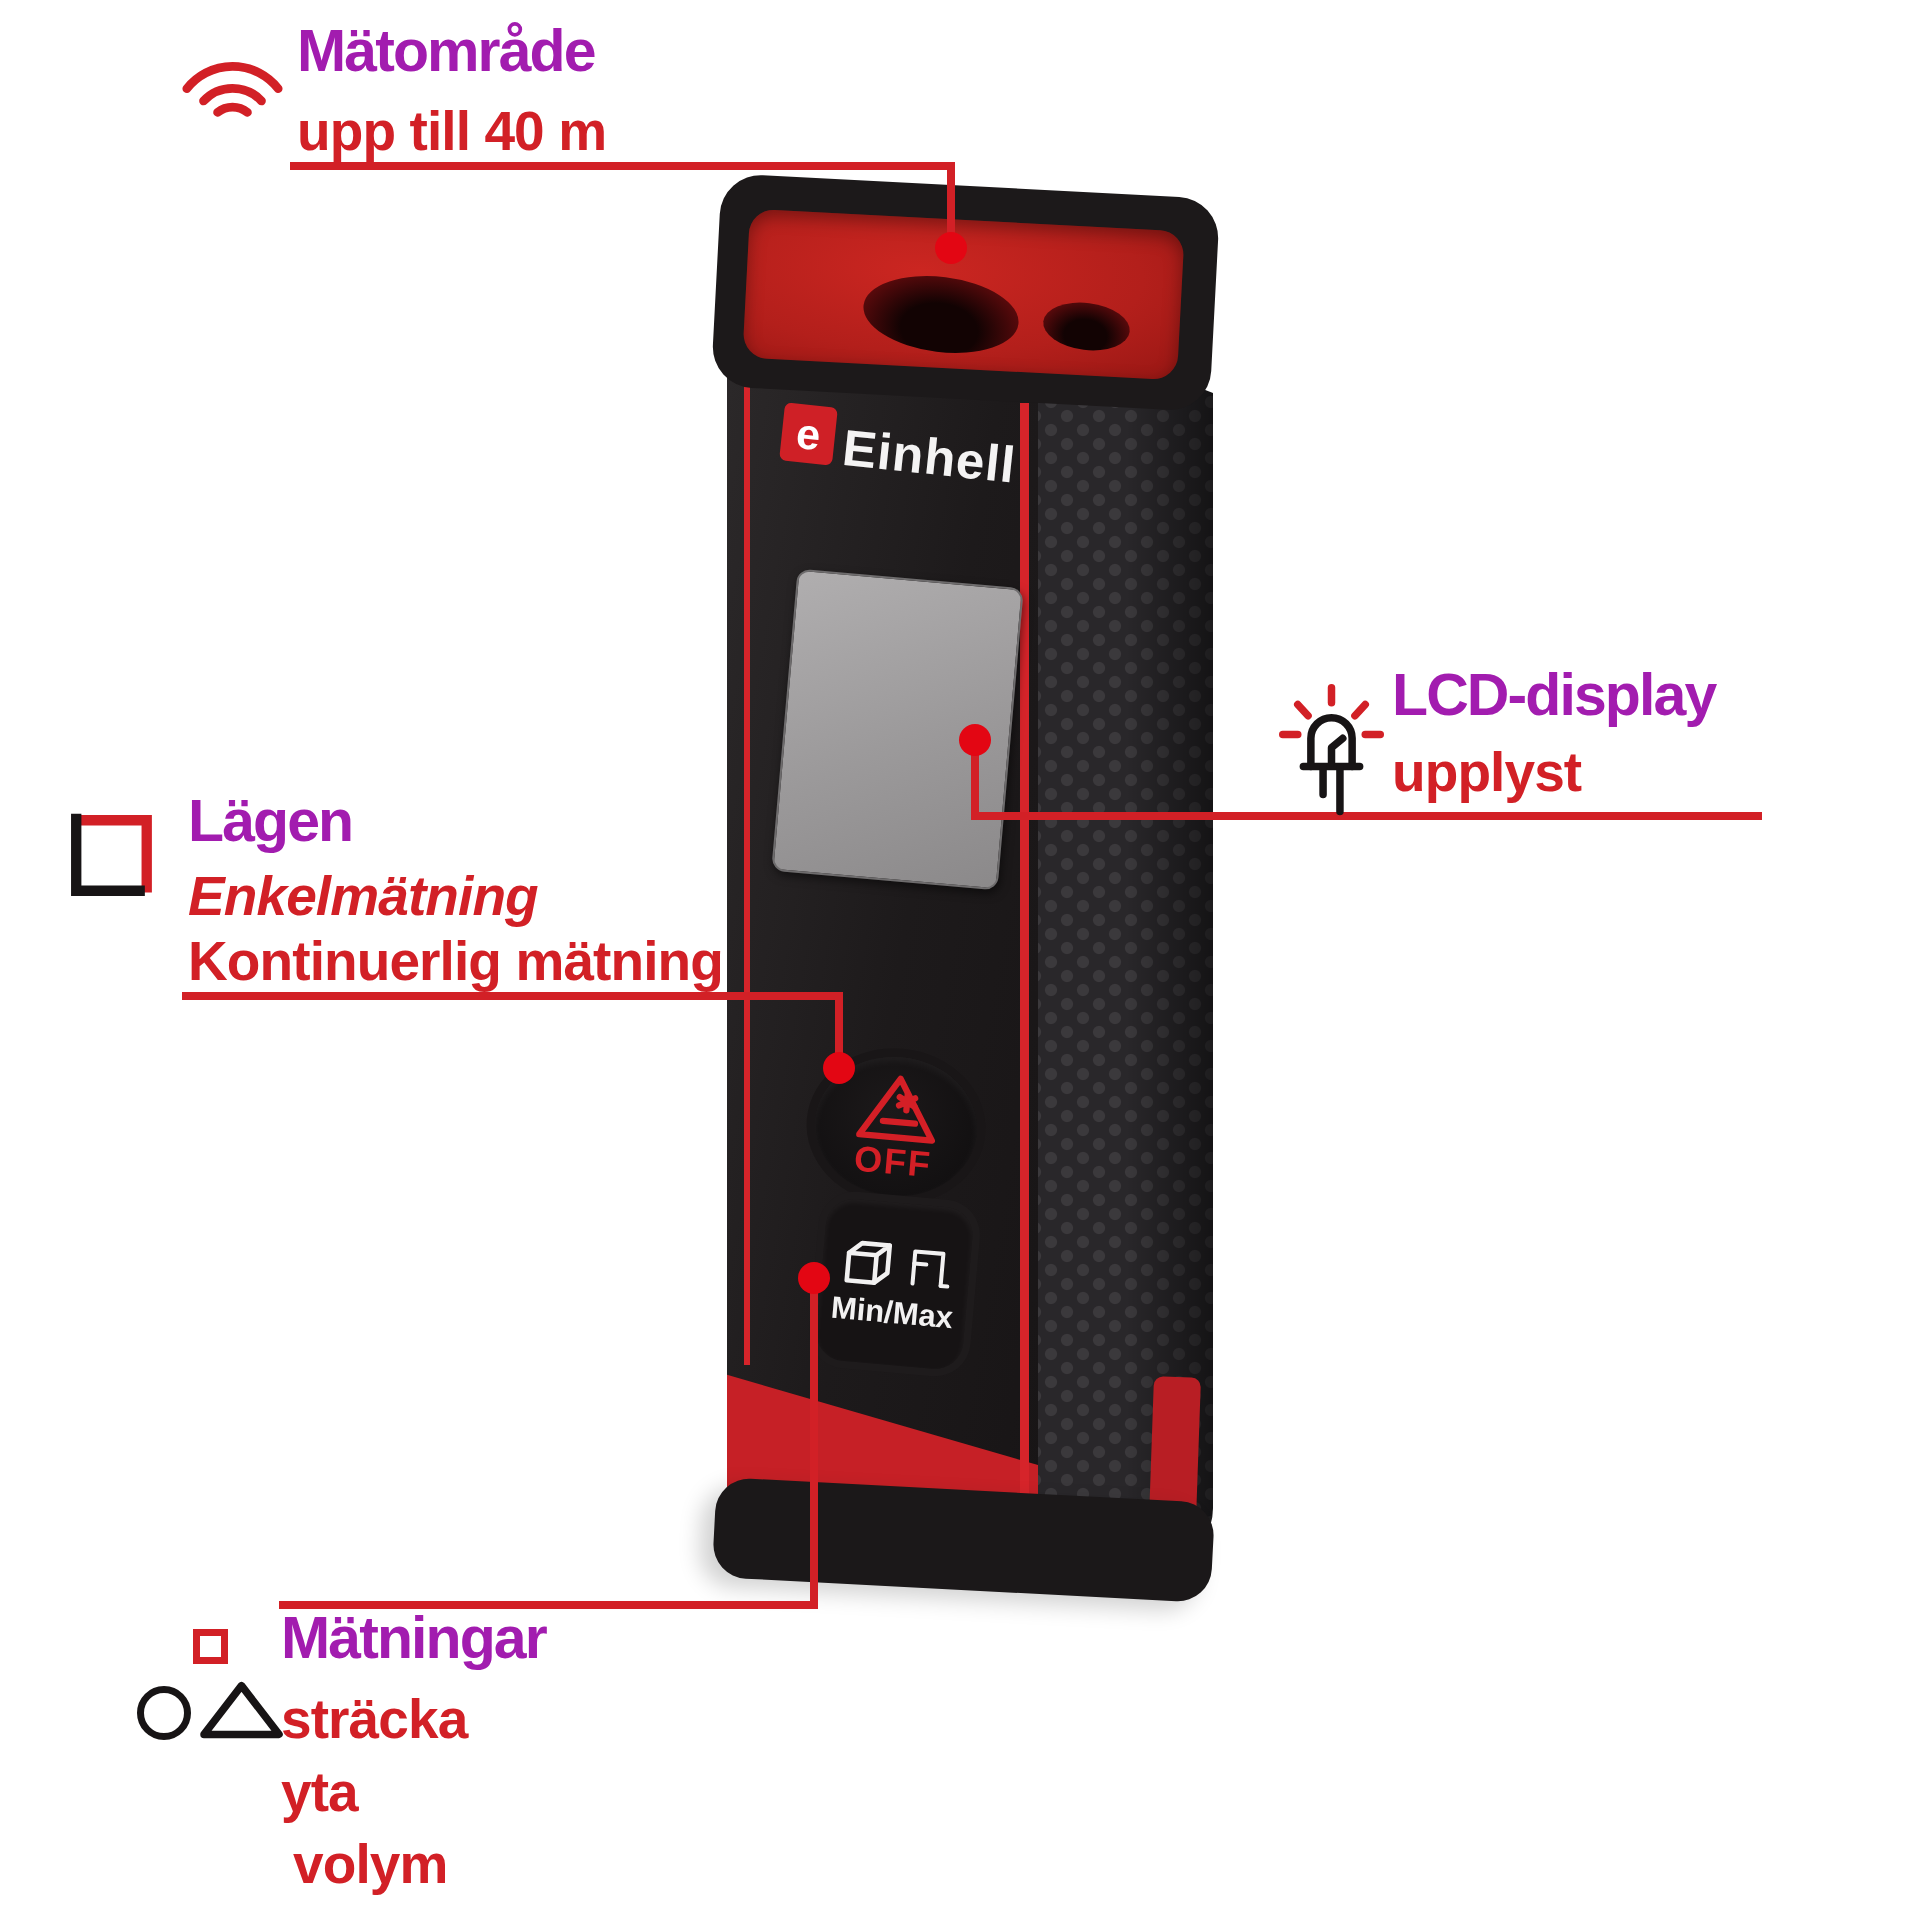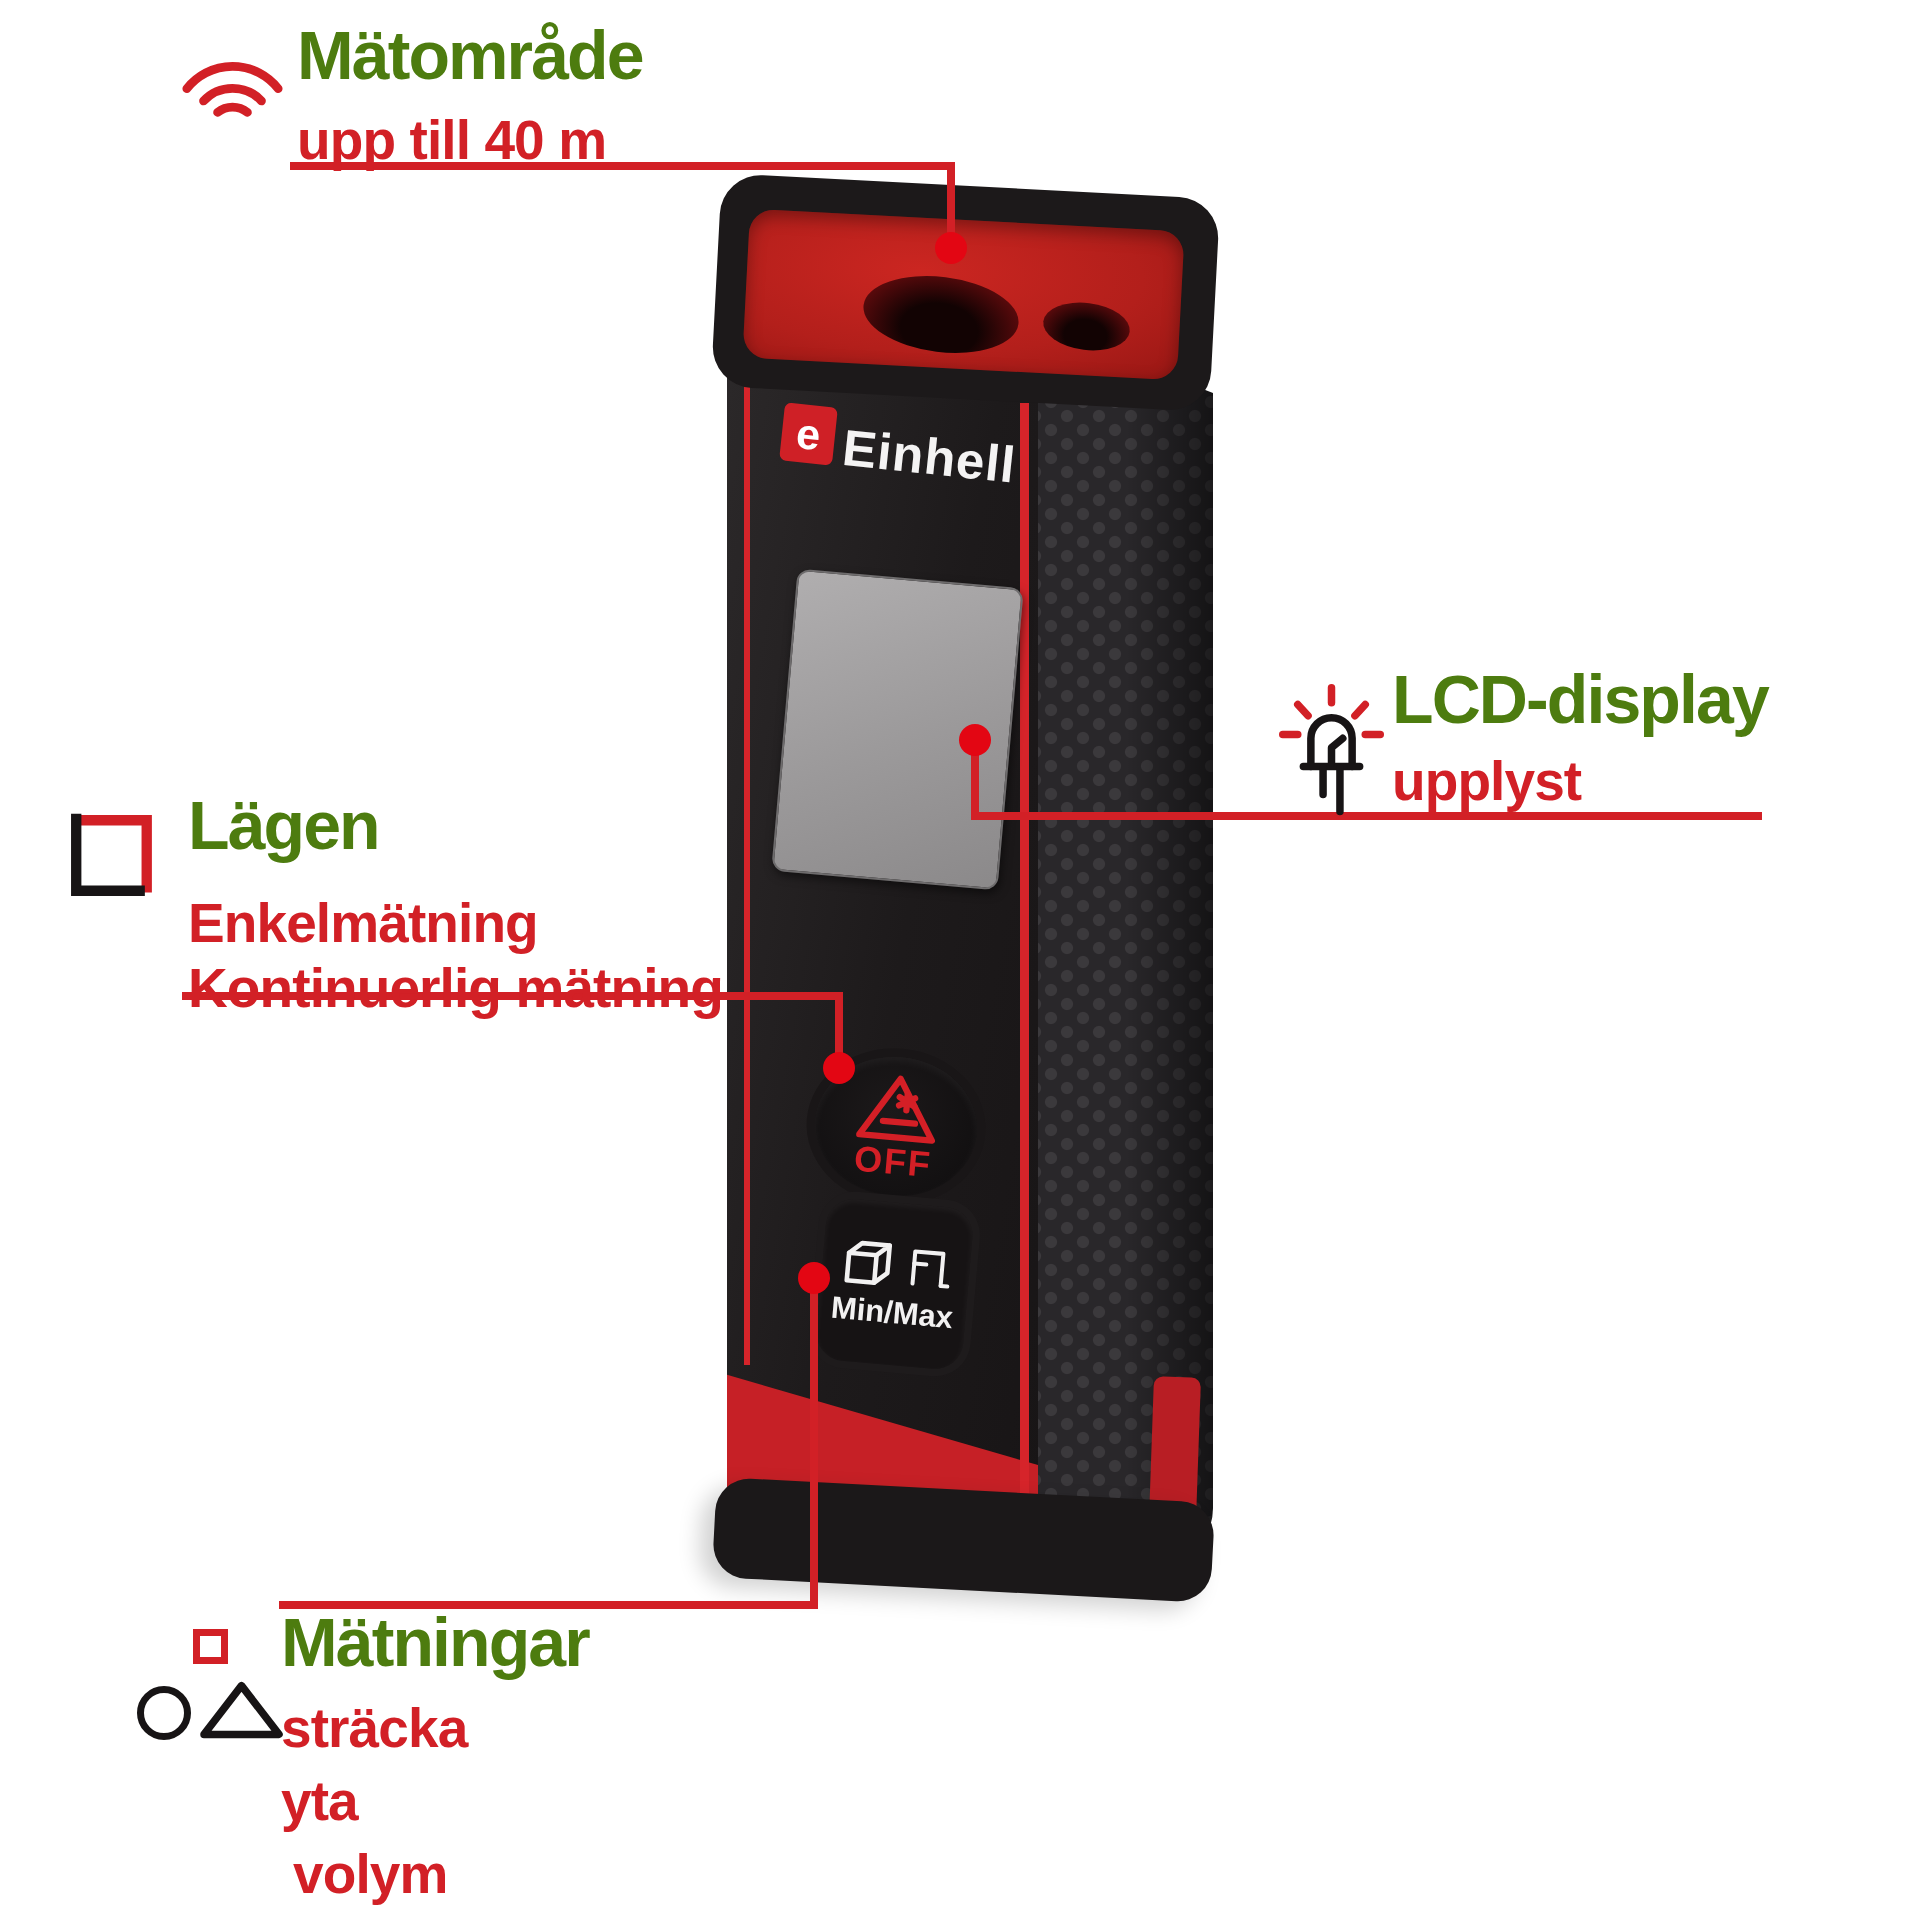"Mätområde" .ann-title { color: #4d7c0f -> #a21caf; font-size: 68px -> 59px }
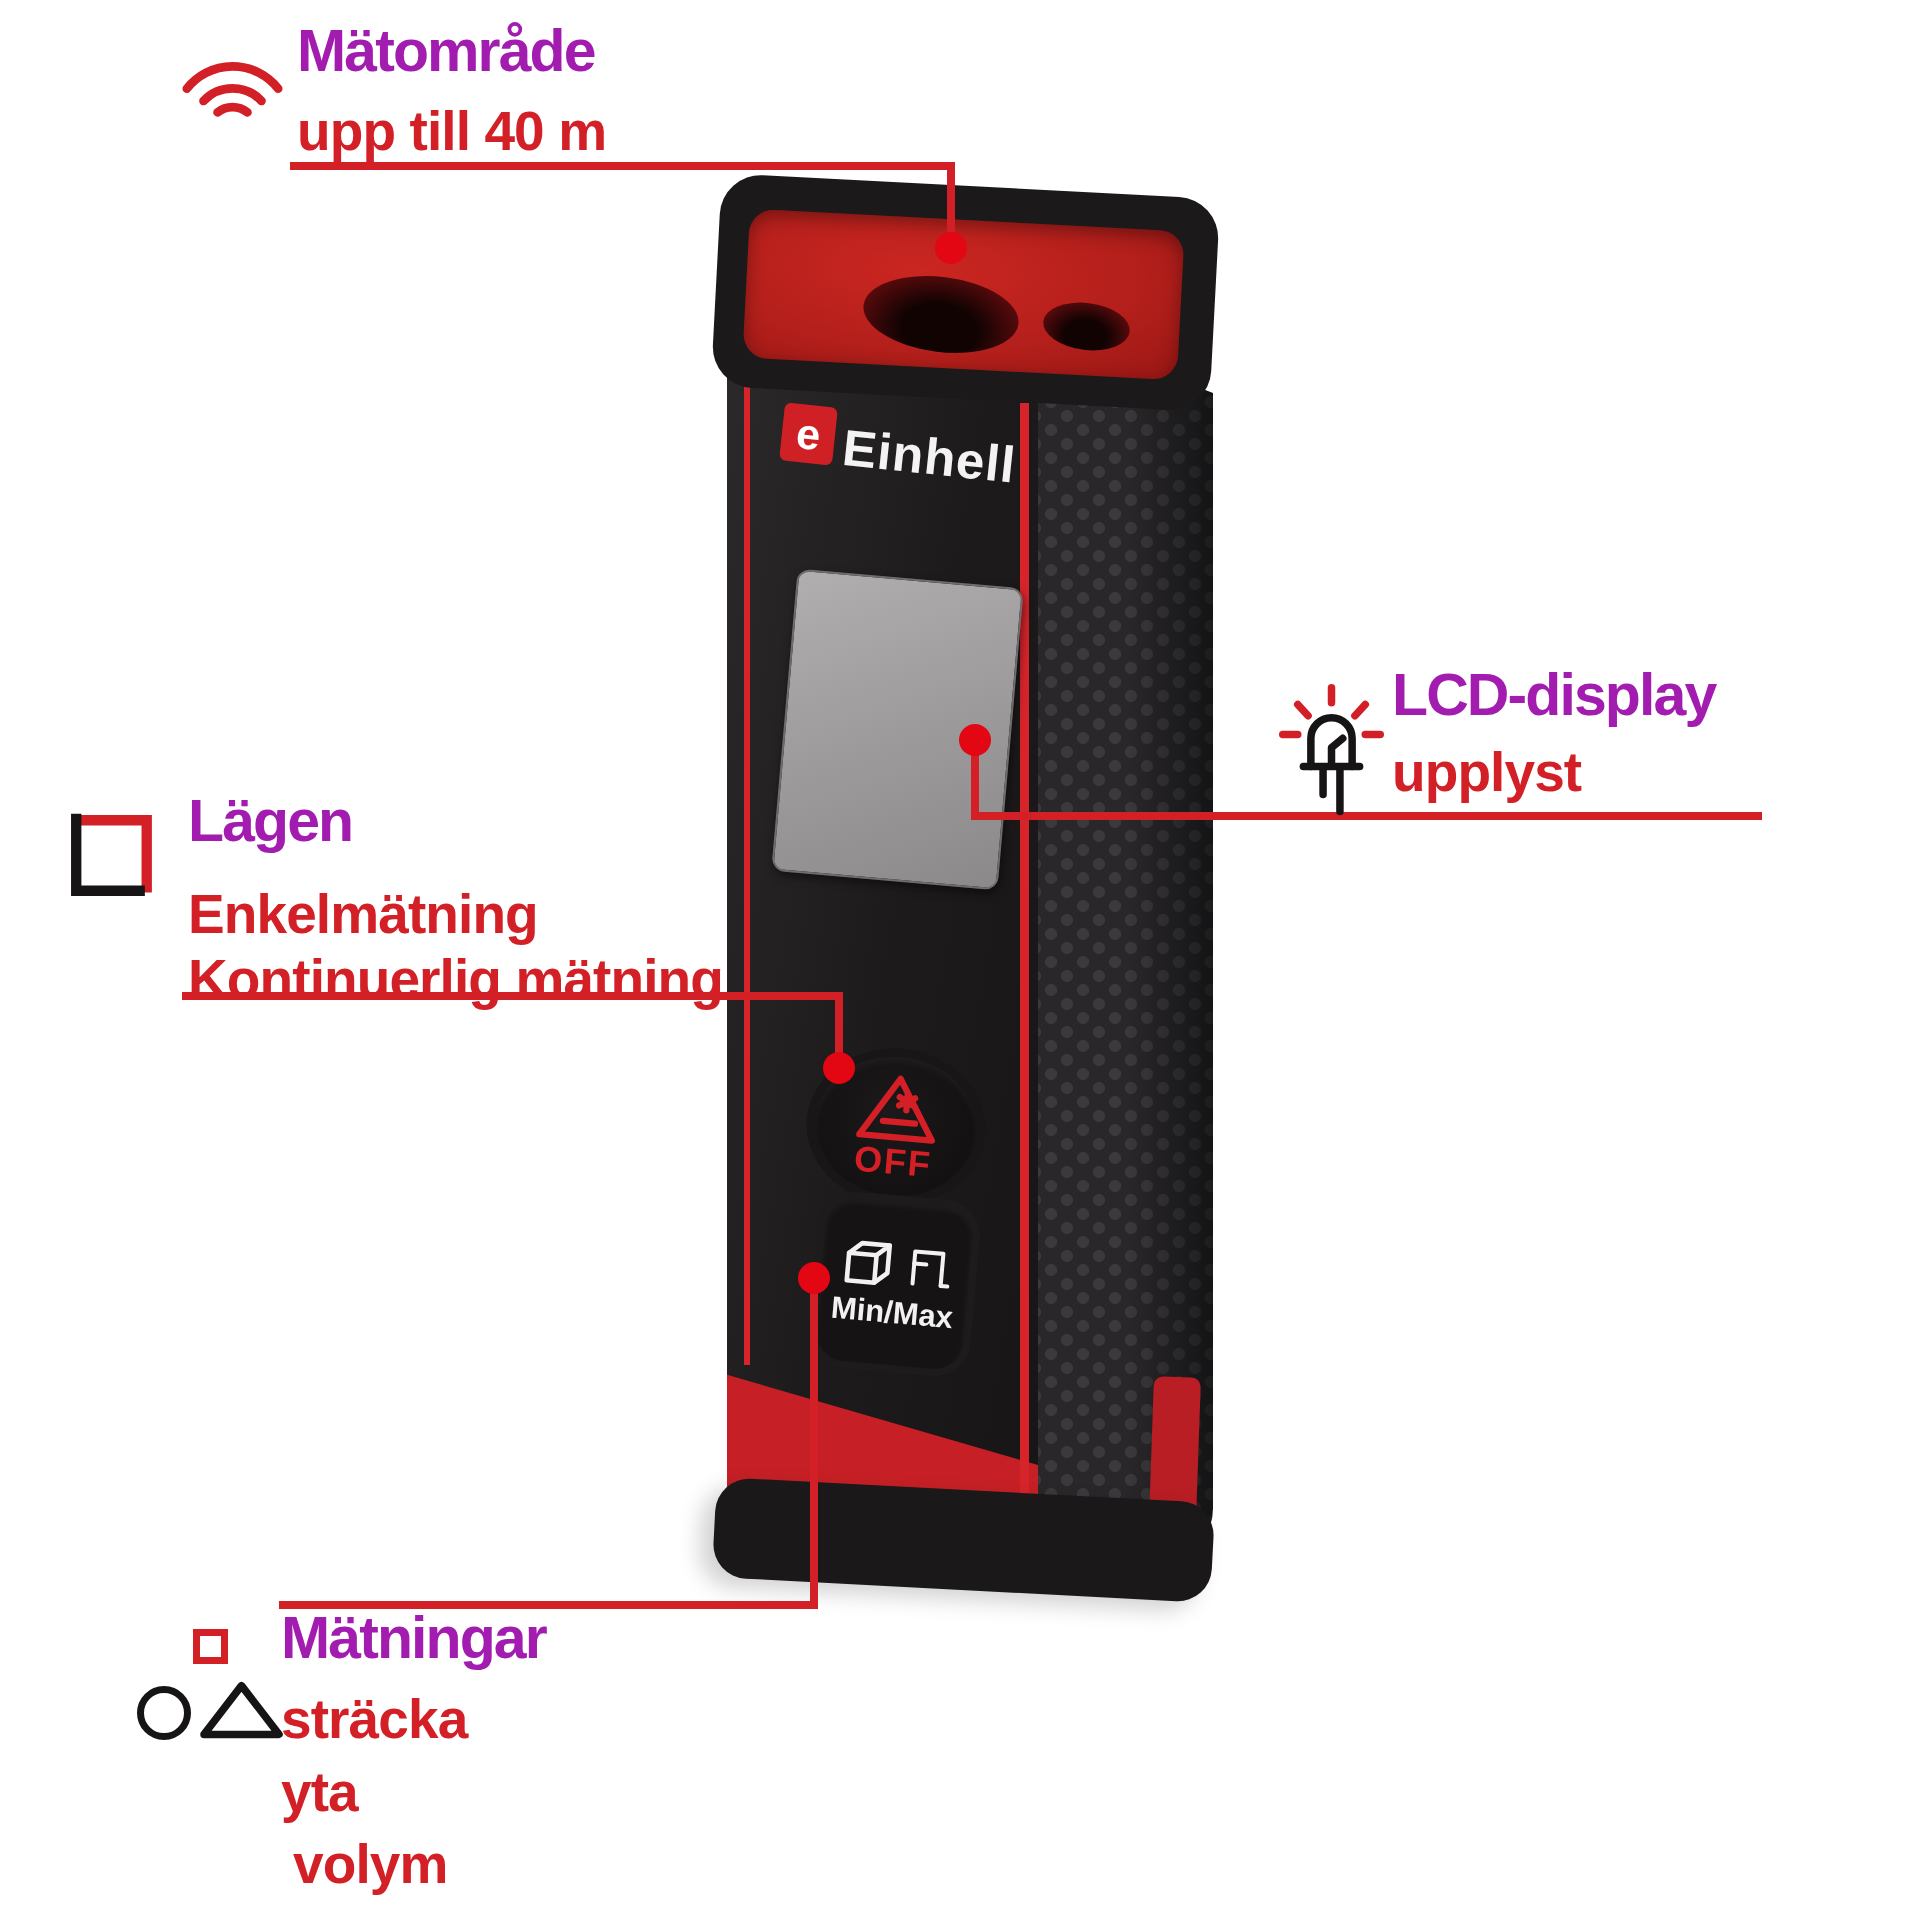"Enkelmätning" div.ann-sub { font-style: none -> italic; margin-top: 31px -> 13px }
